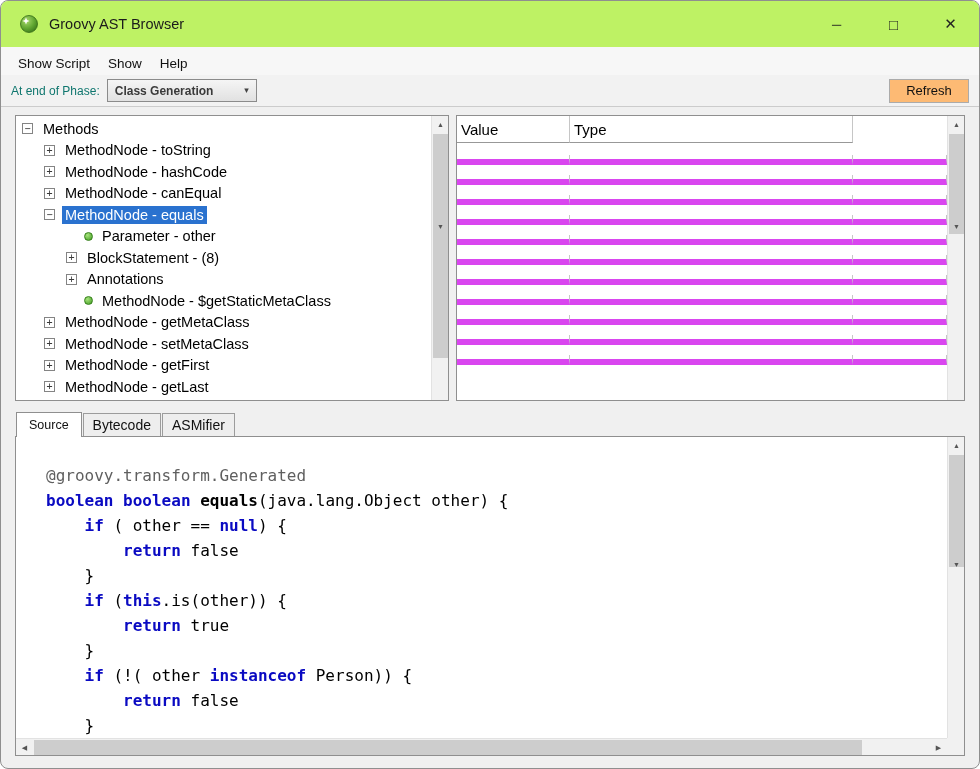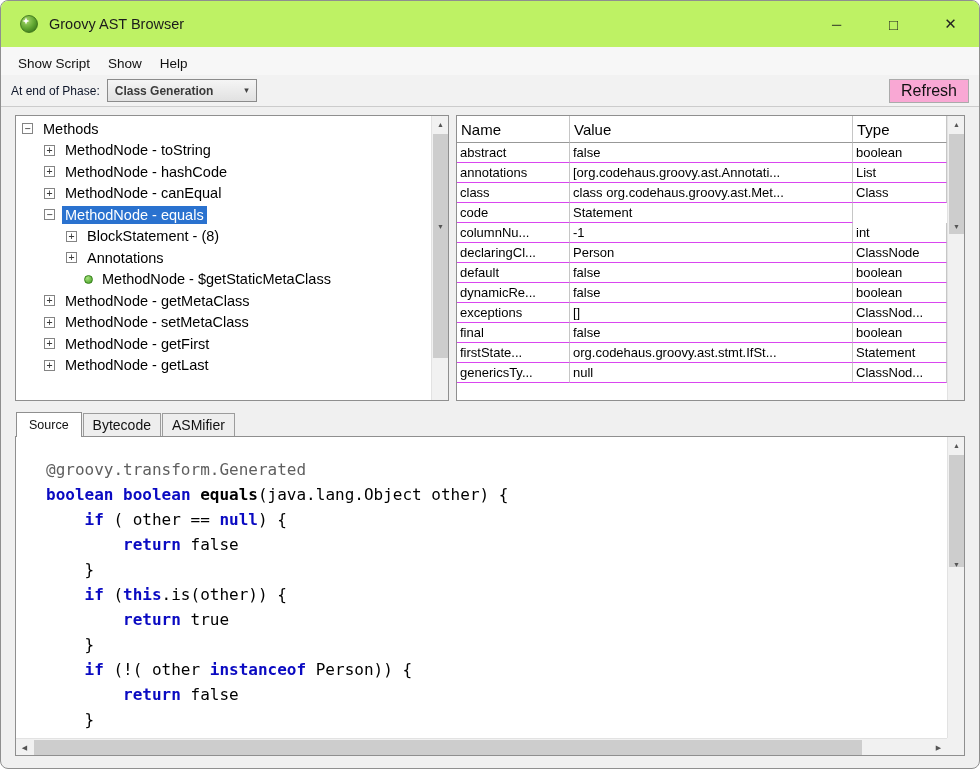"At end of Phase:" .phase-label { color: #0f172a -> #0f766e }
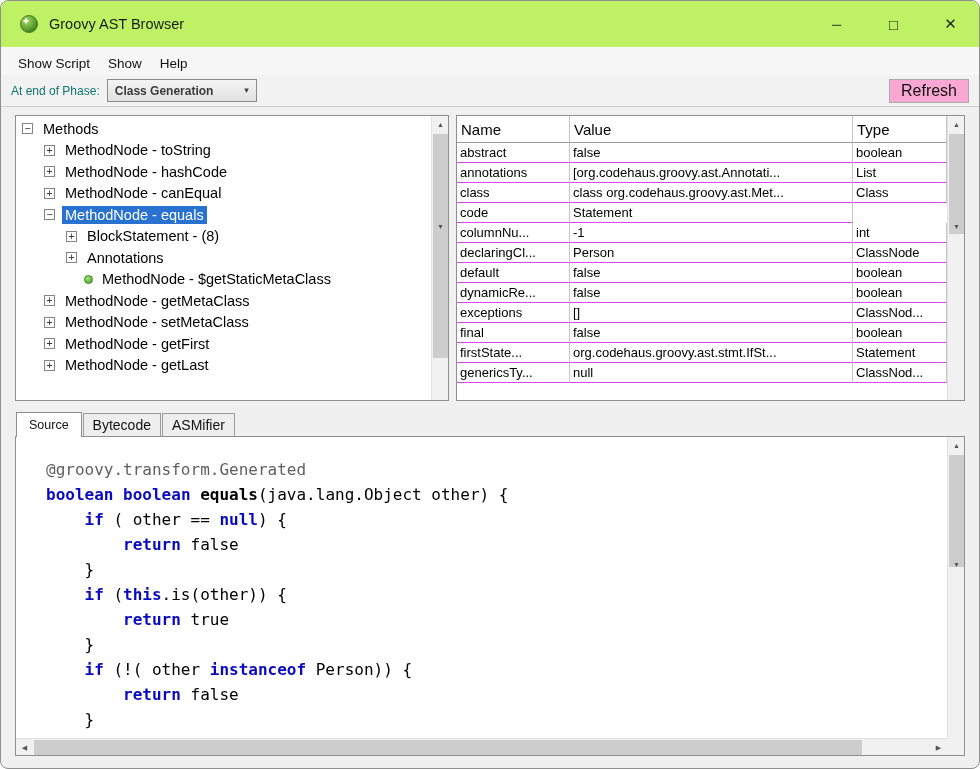"Refresh" .refresh-btn { background: #f9a8d4 -> #fdba74; font-size: 16px -> 13px }
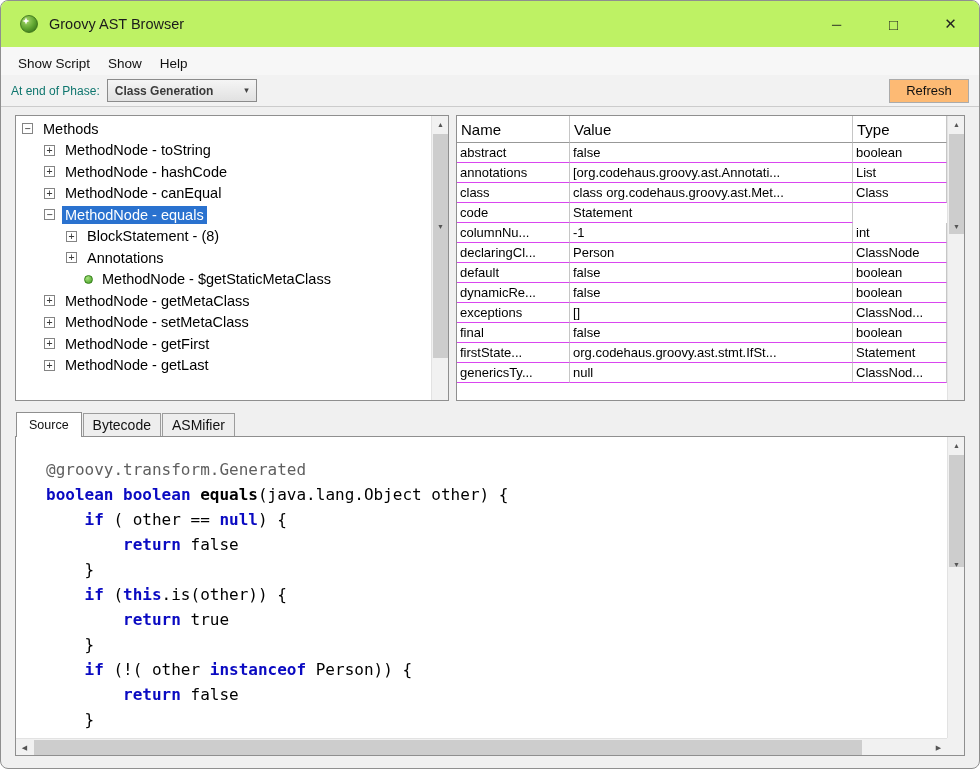"Name" div.th { html: <div>Name</div> -> none }
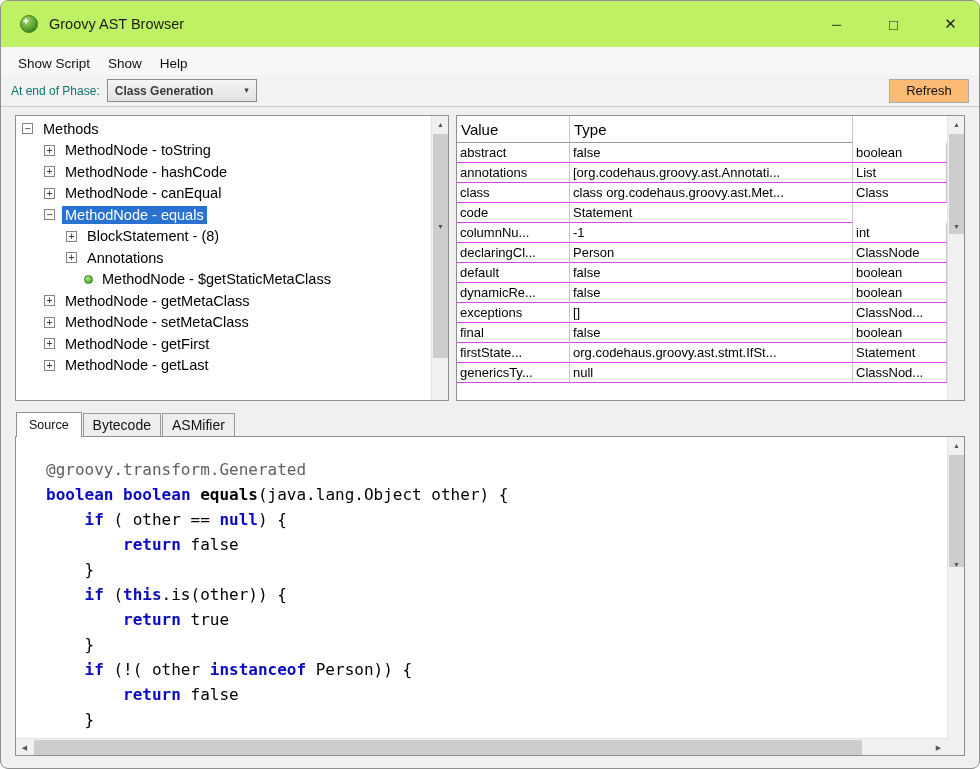"abstract" .td { border-bottom: 1px solid #d946ef -> 6px solid #d946ef; margin-top: none -> 12px }
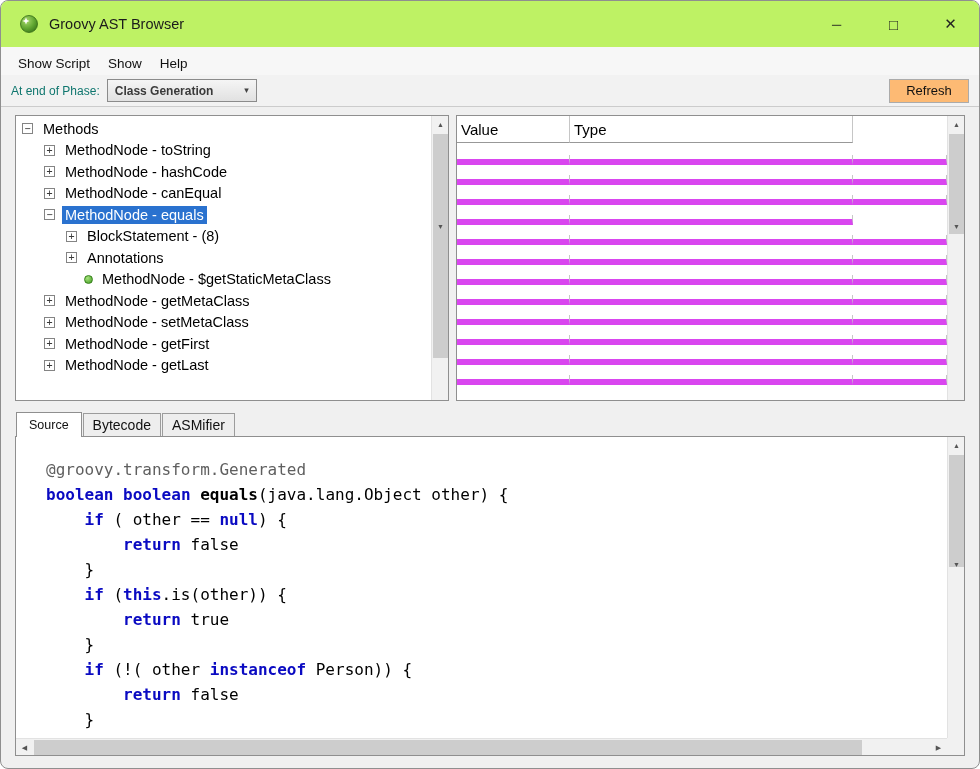"class" div.trow { html: <div> <div>class</div> <div>class org.codehaus.groovy.ast.Met...</div> <div>Class</div> </div> -> none }
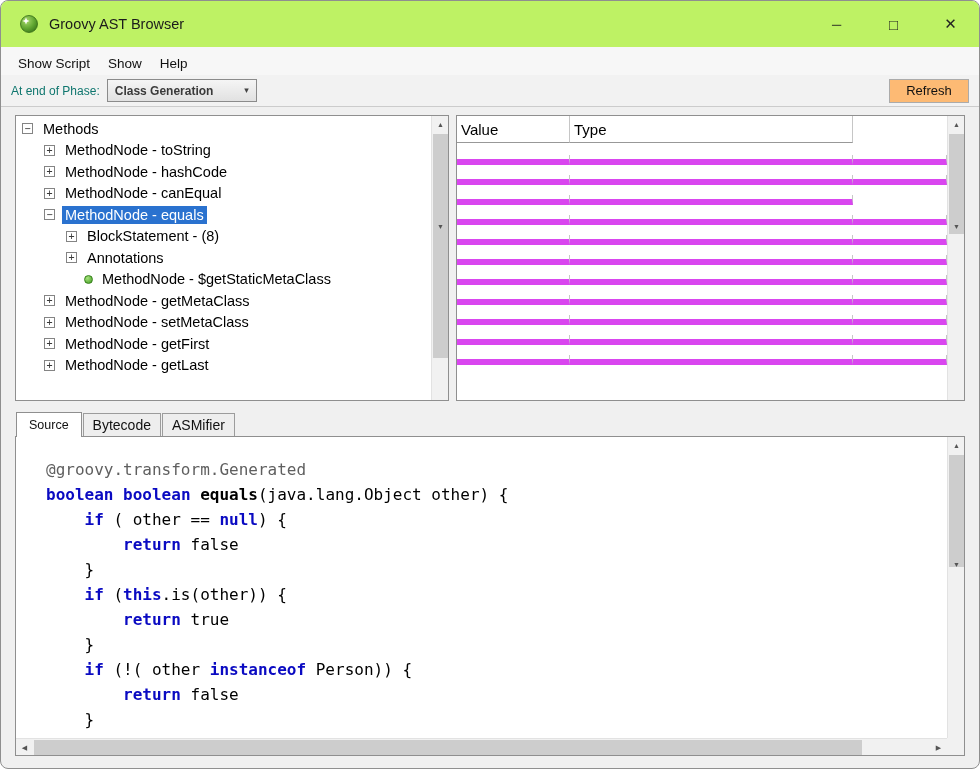"org.codehaus.groovy.ast.stmt.Bloc..." div.td { html: none -> <div>org.codehaus.groovy.ast.stmt.Bloc...</div> }
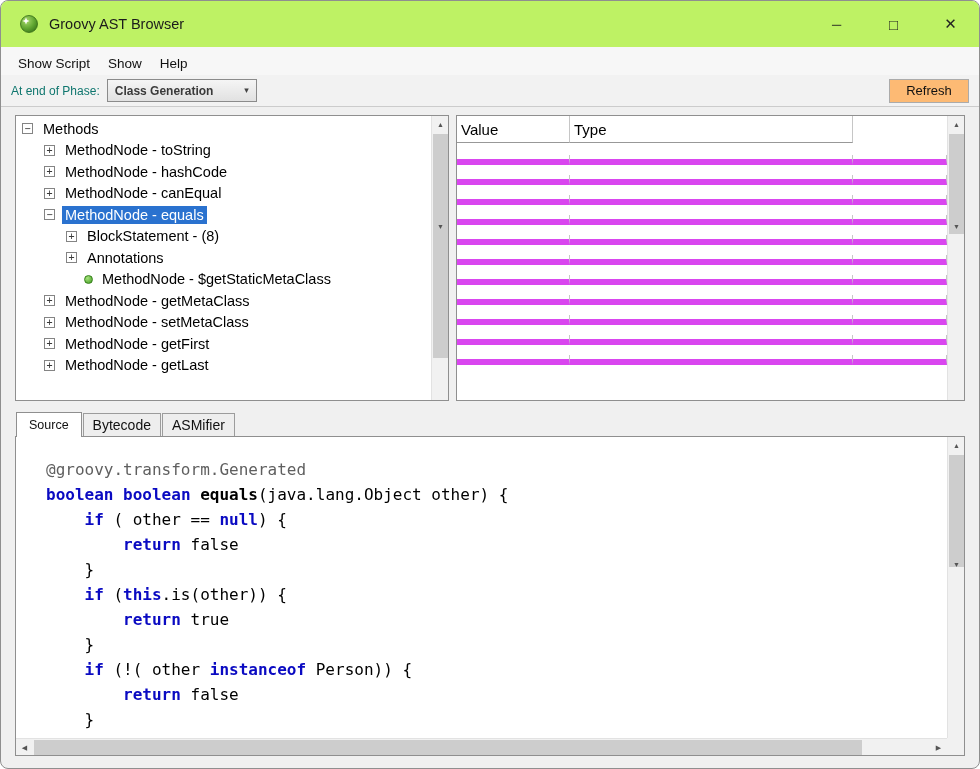"Parameter - other" div.tree-row { html: none -> <div> <span></span> <span></span> <span>Parameter - other</span> </div> }
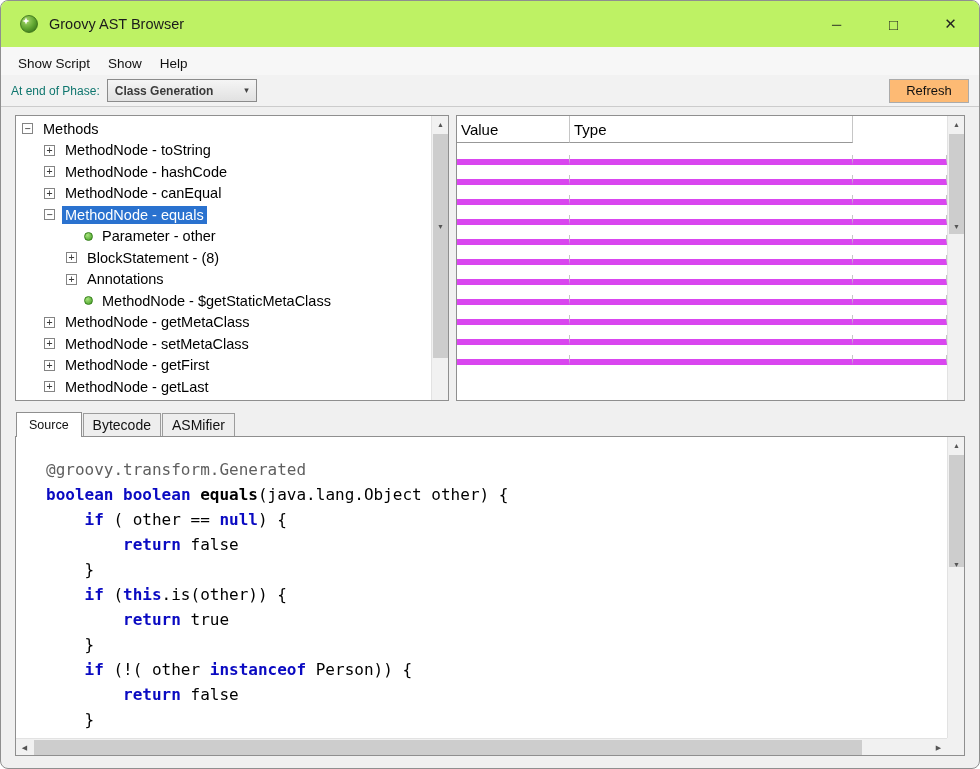"@groovy.transform.Generated" .code { padding: 20px 0 0 30px -> 26px 0 0 30px }
